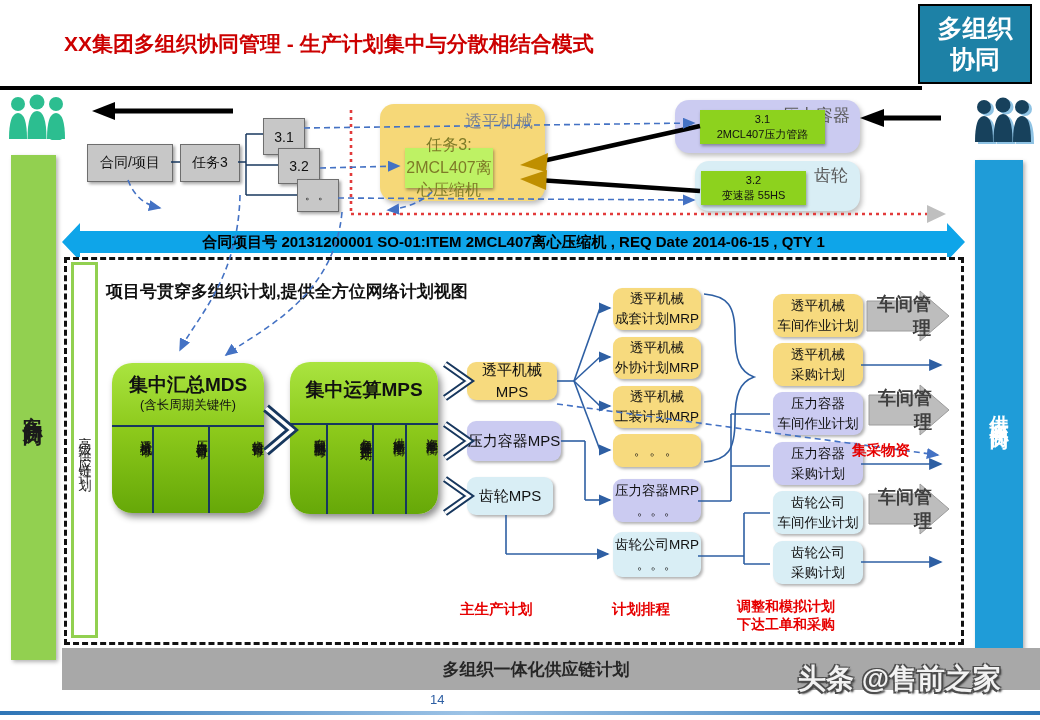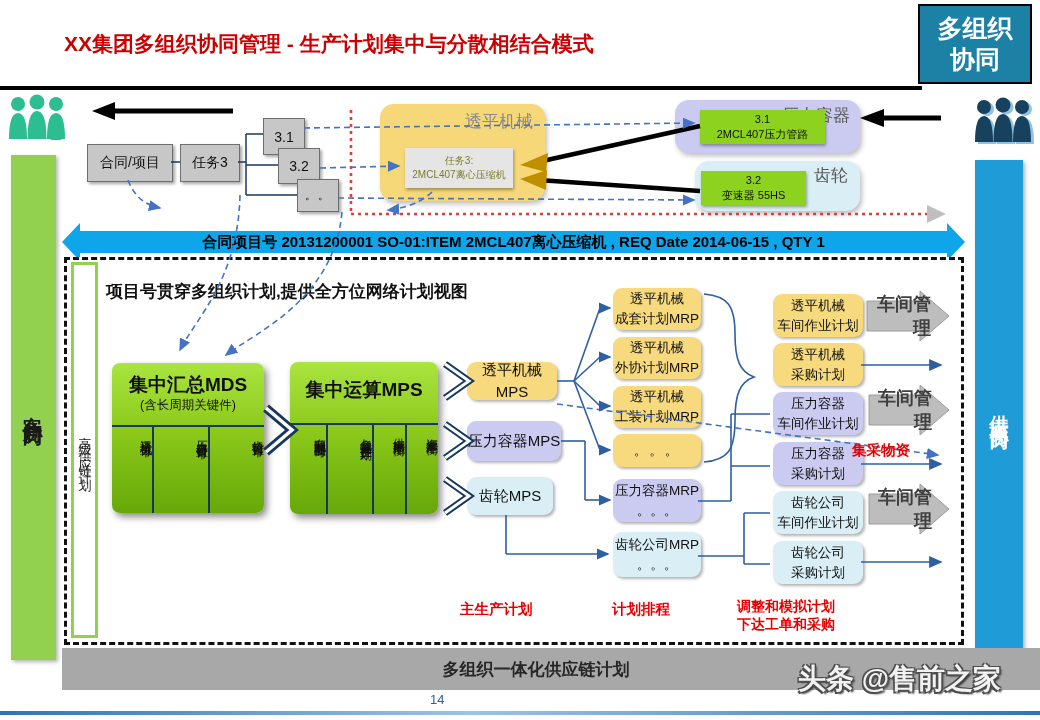"任务3:" div.abs { background: #e5e5e5 -> #bef264; font-size: 10px -> 16px; width: 108px -> 88px }
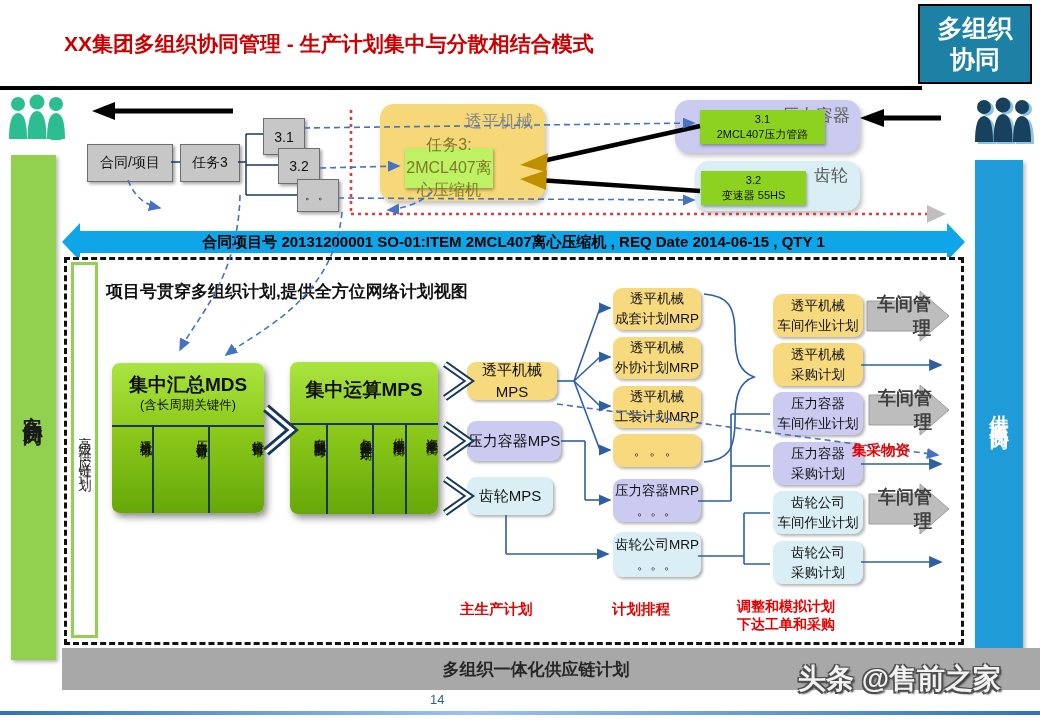"集中汇总MDS" .green-big { border-radius: 8px -> 20px }
